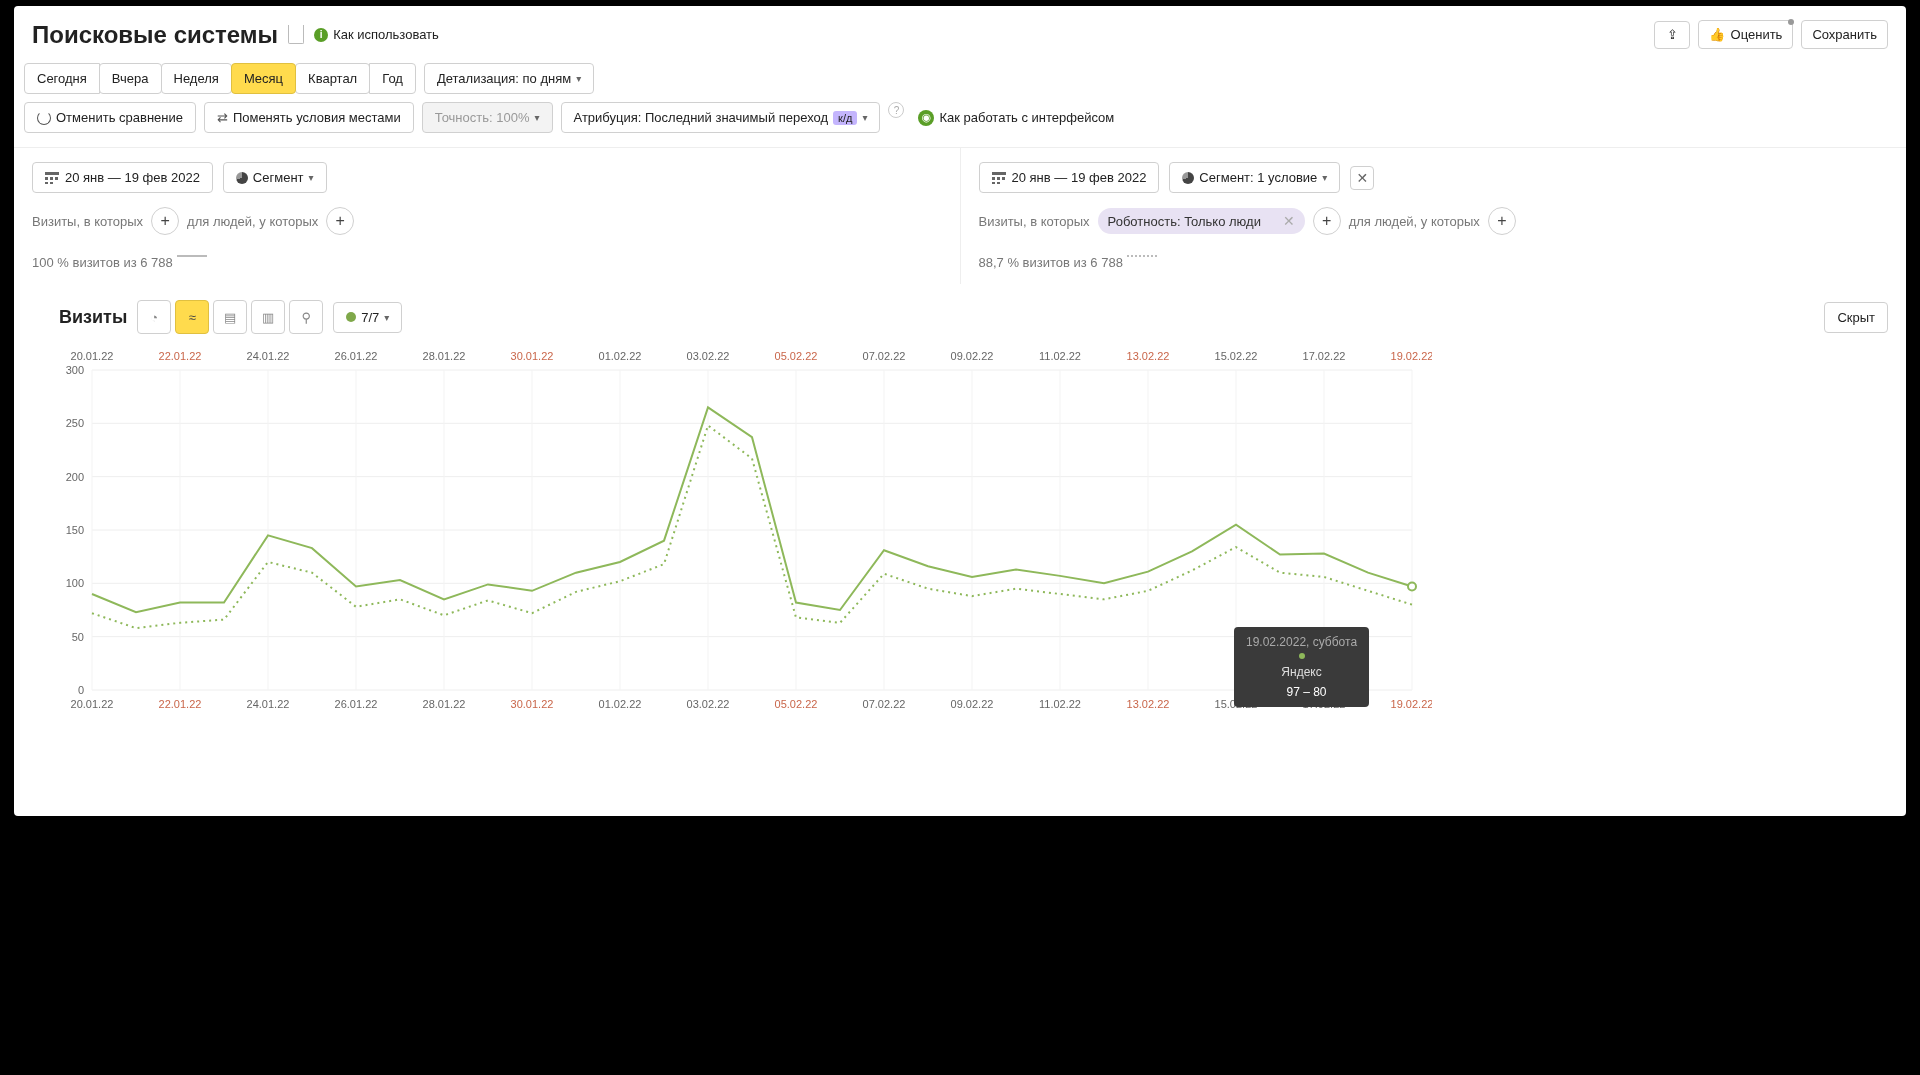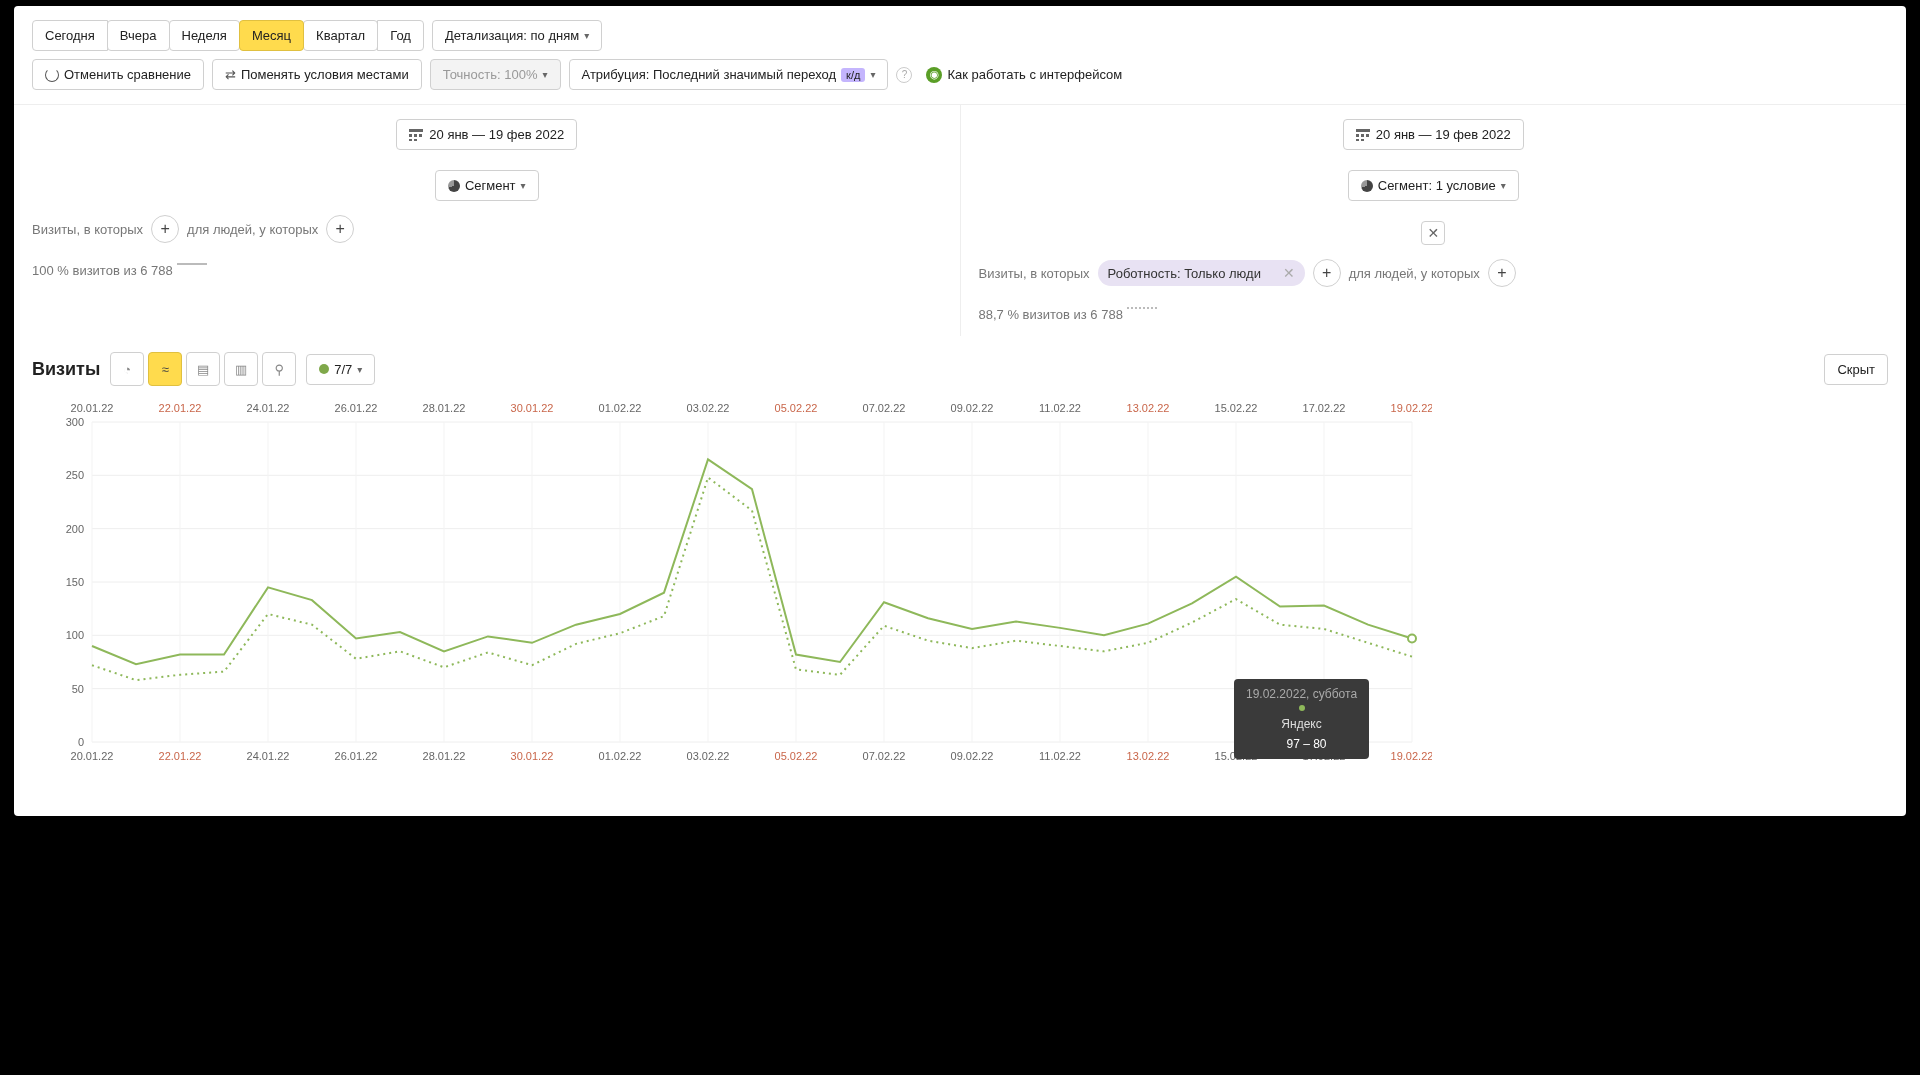"Поисковые системы" div.header { html: none -> <div> <div> <h1>Поисковые системы</h1> <div></div> <div> <span>i</span> <span>Как использовать</span> </div> </div> <div> <div> <span>⇪</span> </div> <div> <span>👍</span> <span>Оценить</span> </div> <div> <span>Сохранить</span> </div> </div> </div> }
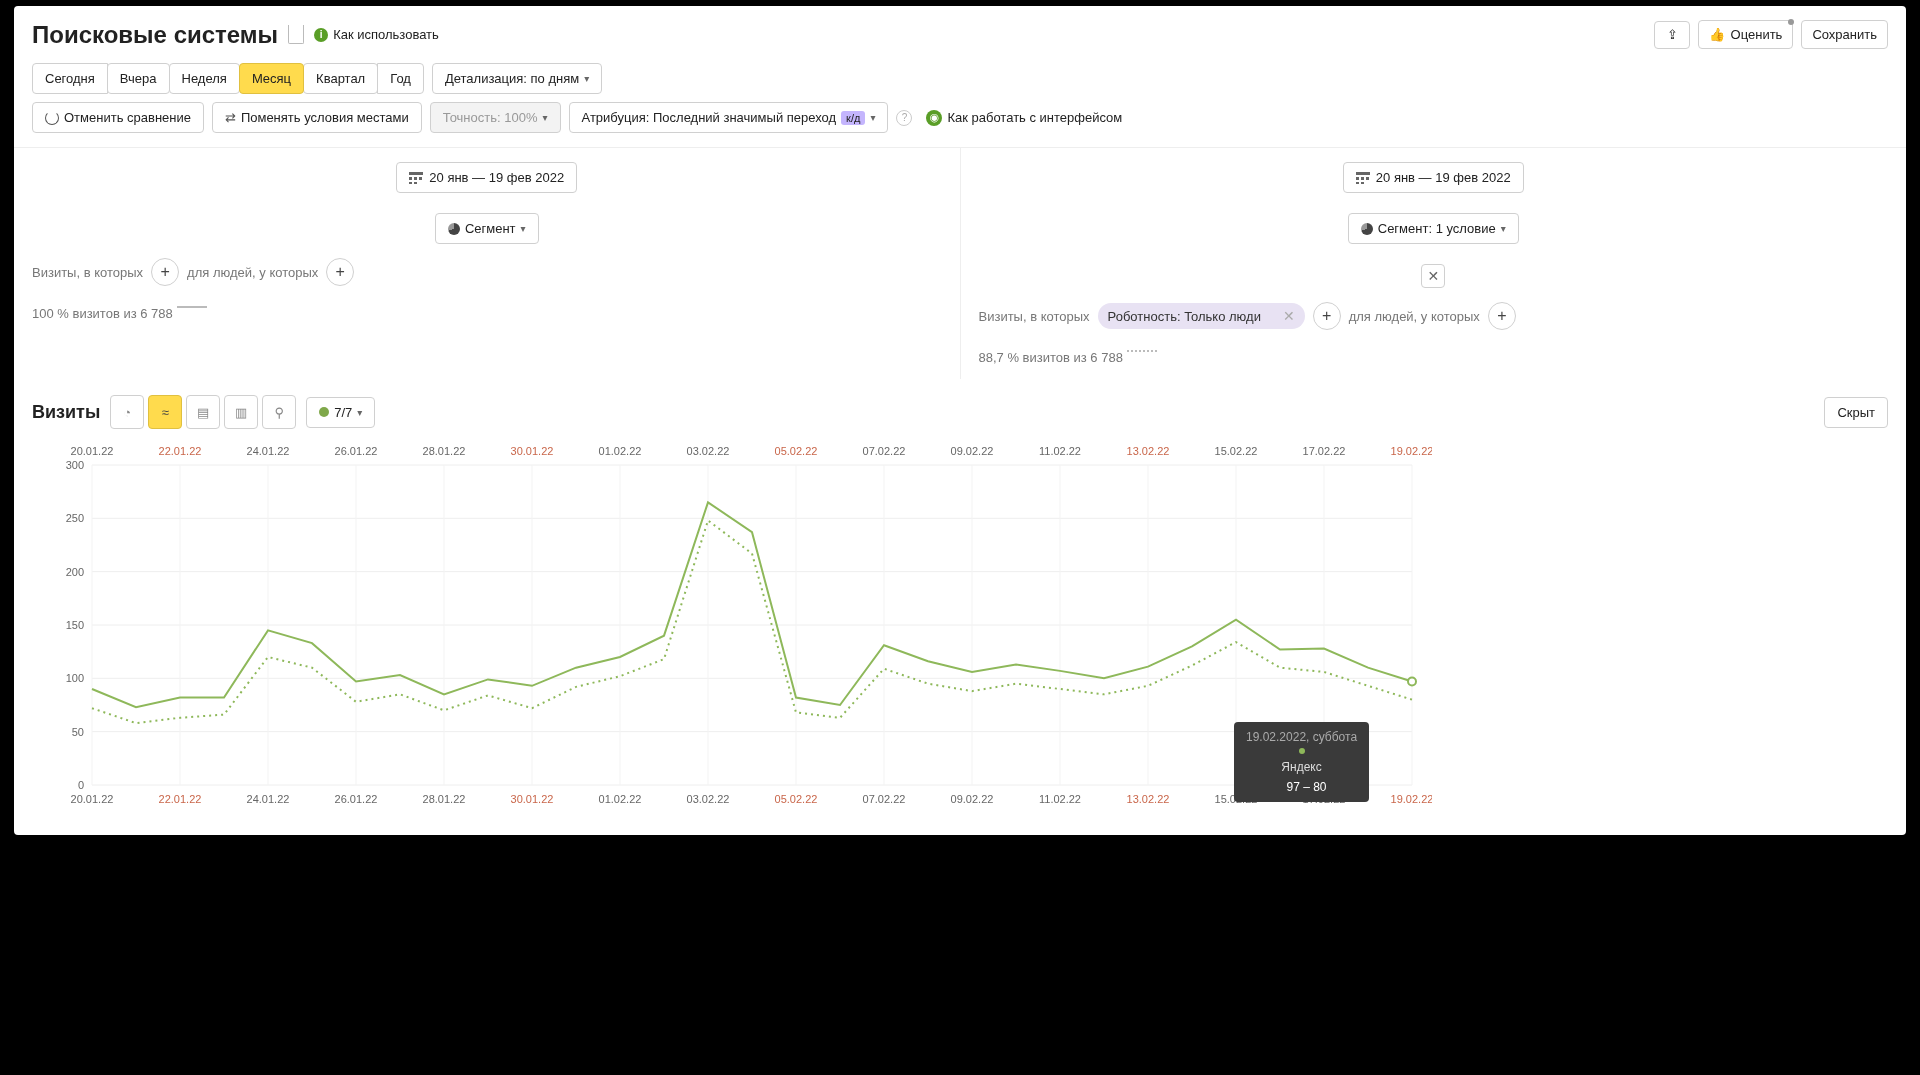"Сегодня" .toolbar-row { align-items: center -> none; padding: 4px 18px -> 4px 10px }
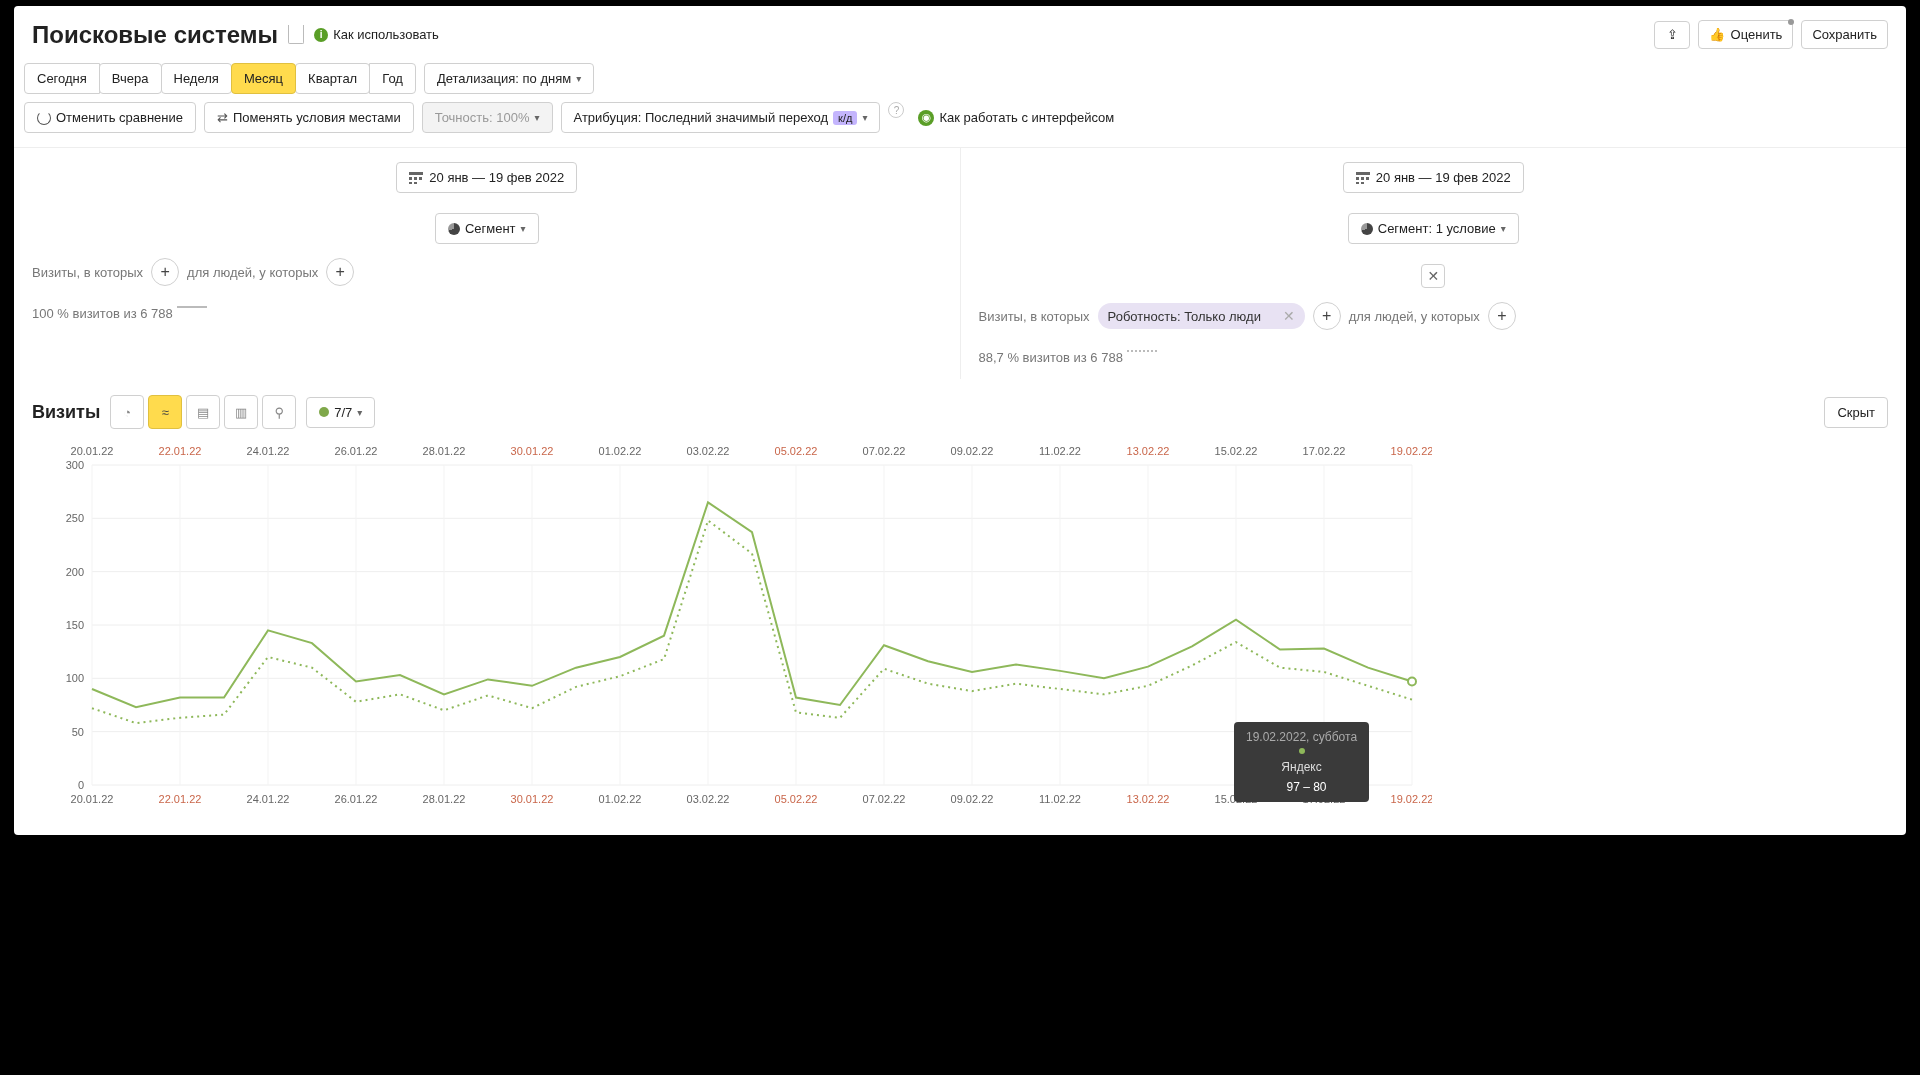"20 янв — 19 фев" .panel-row { flex-direction: column -> none; gap: 20px -> 10px }
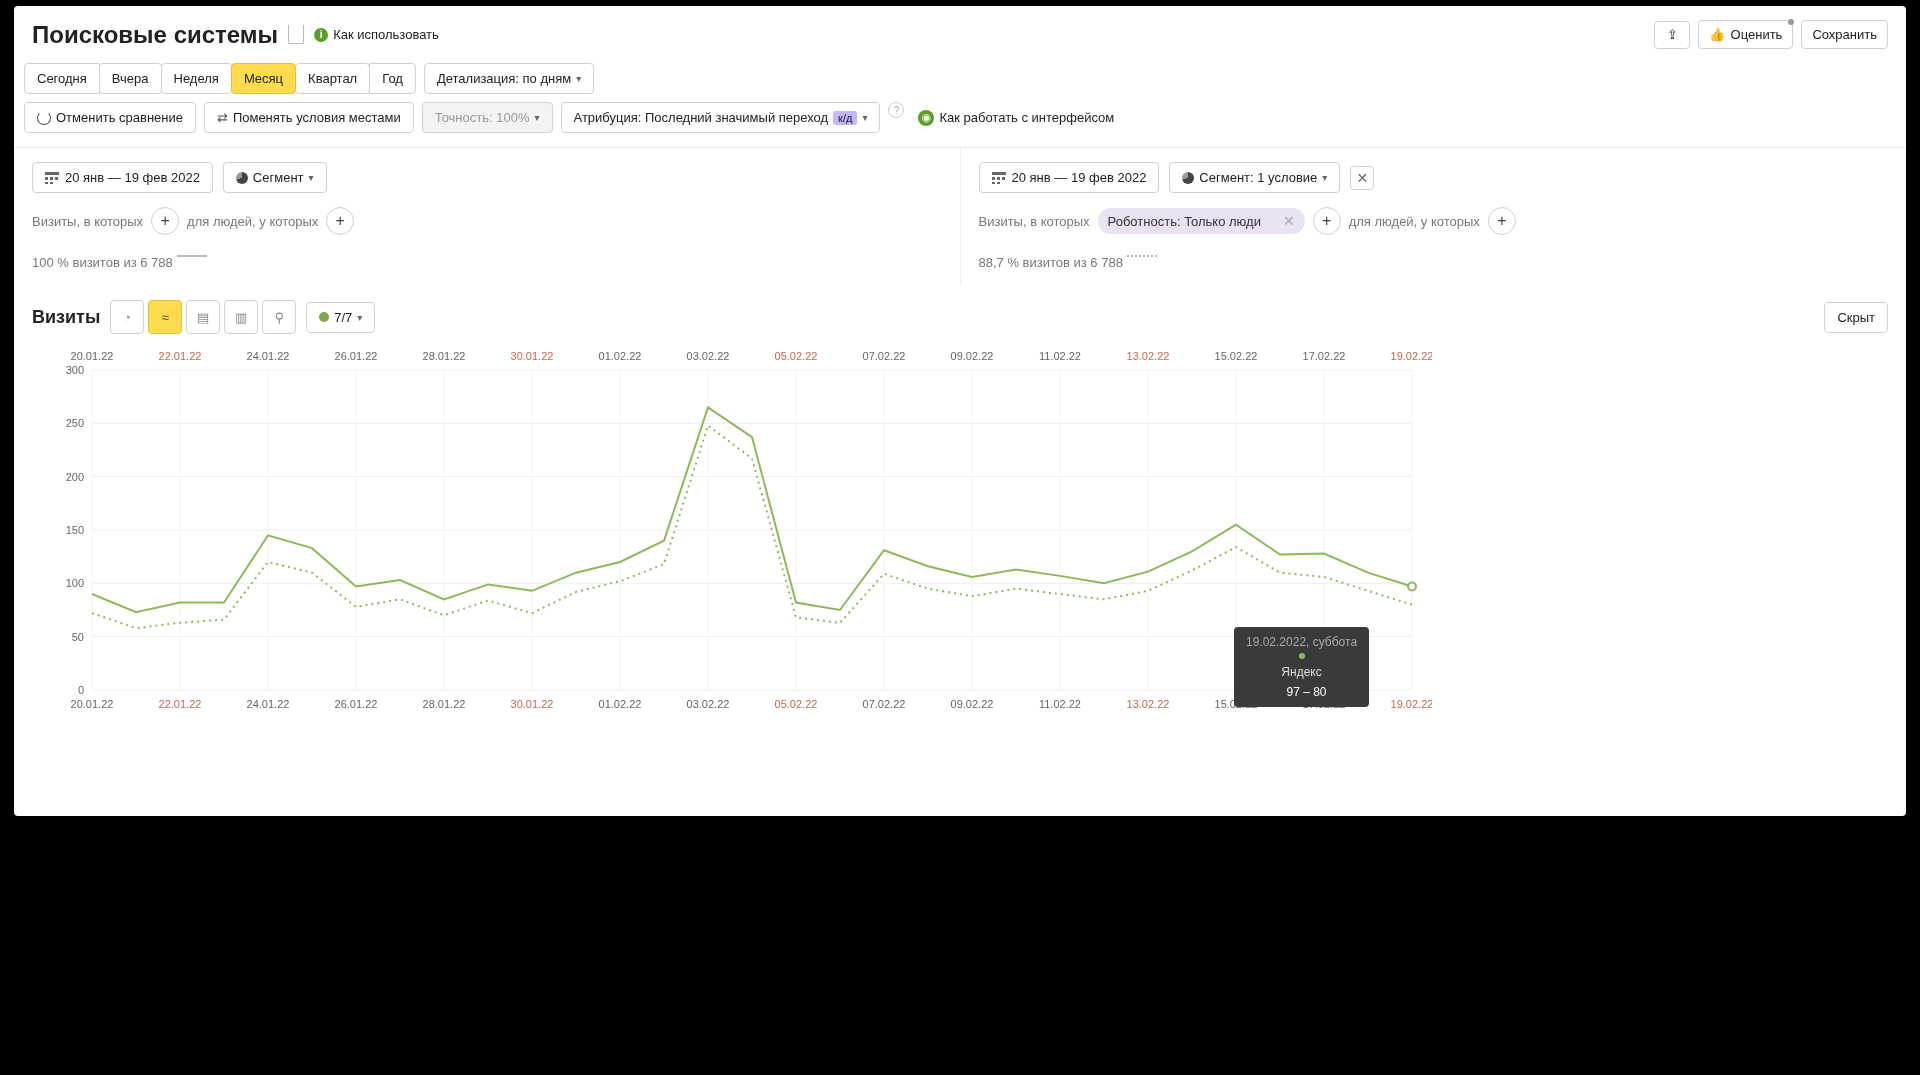"Визиты" .chart-header { margin-left: none -> 27px }
